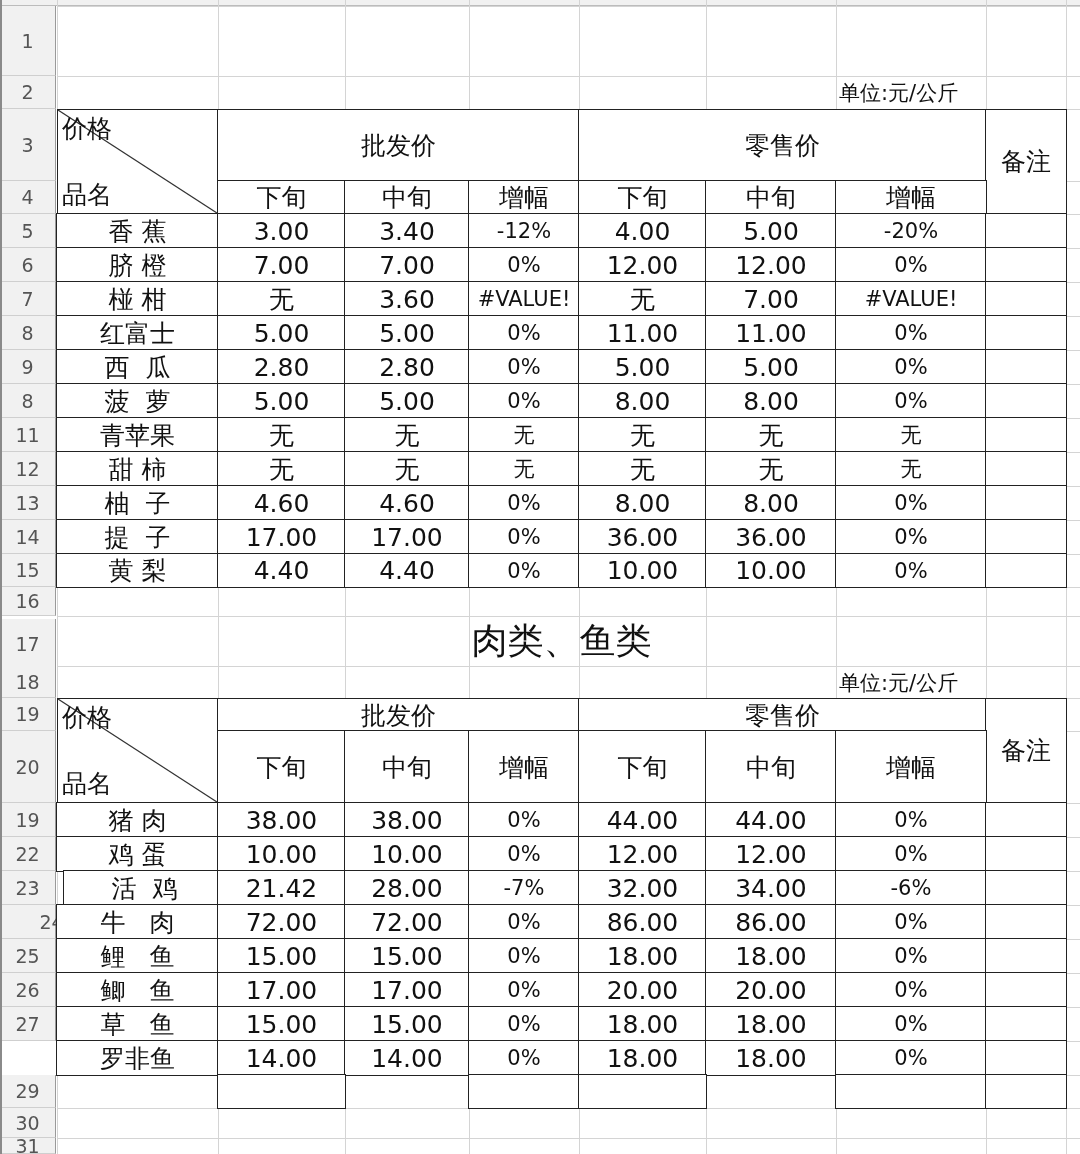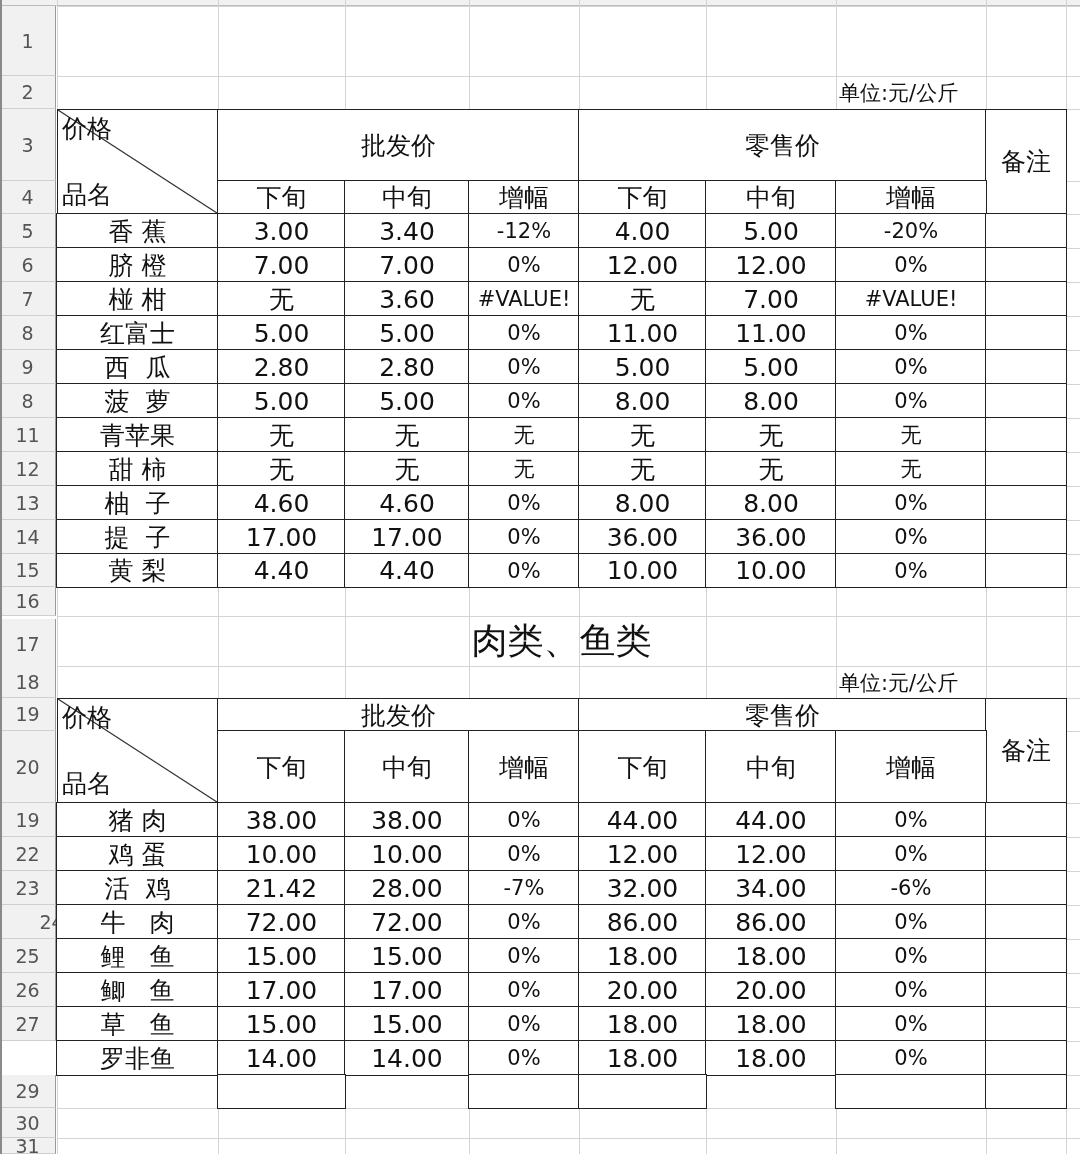"活 鸡" div.cell { left: 56px -> 63px }
